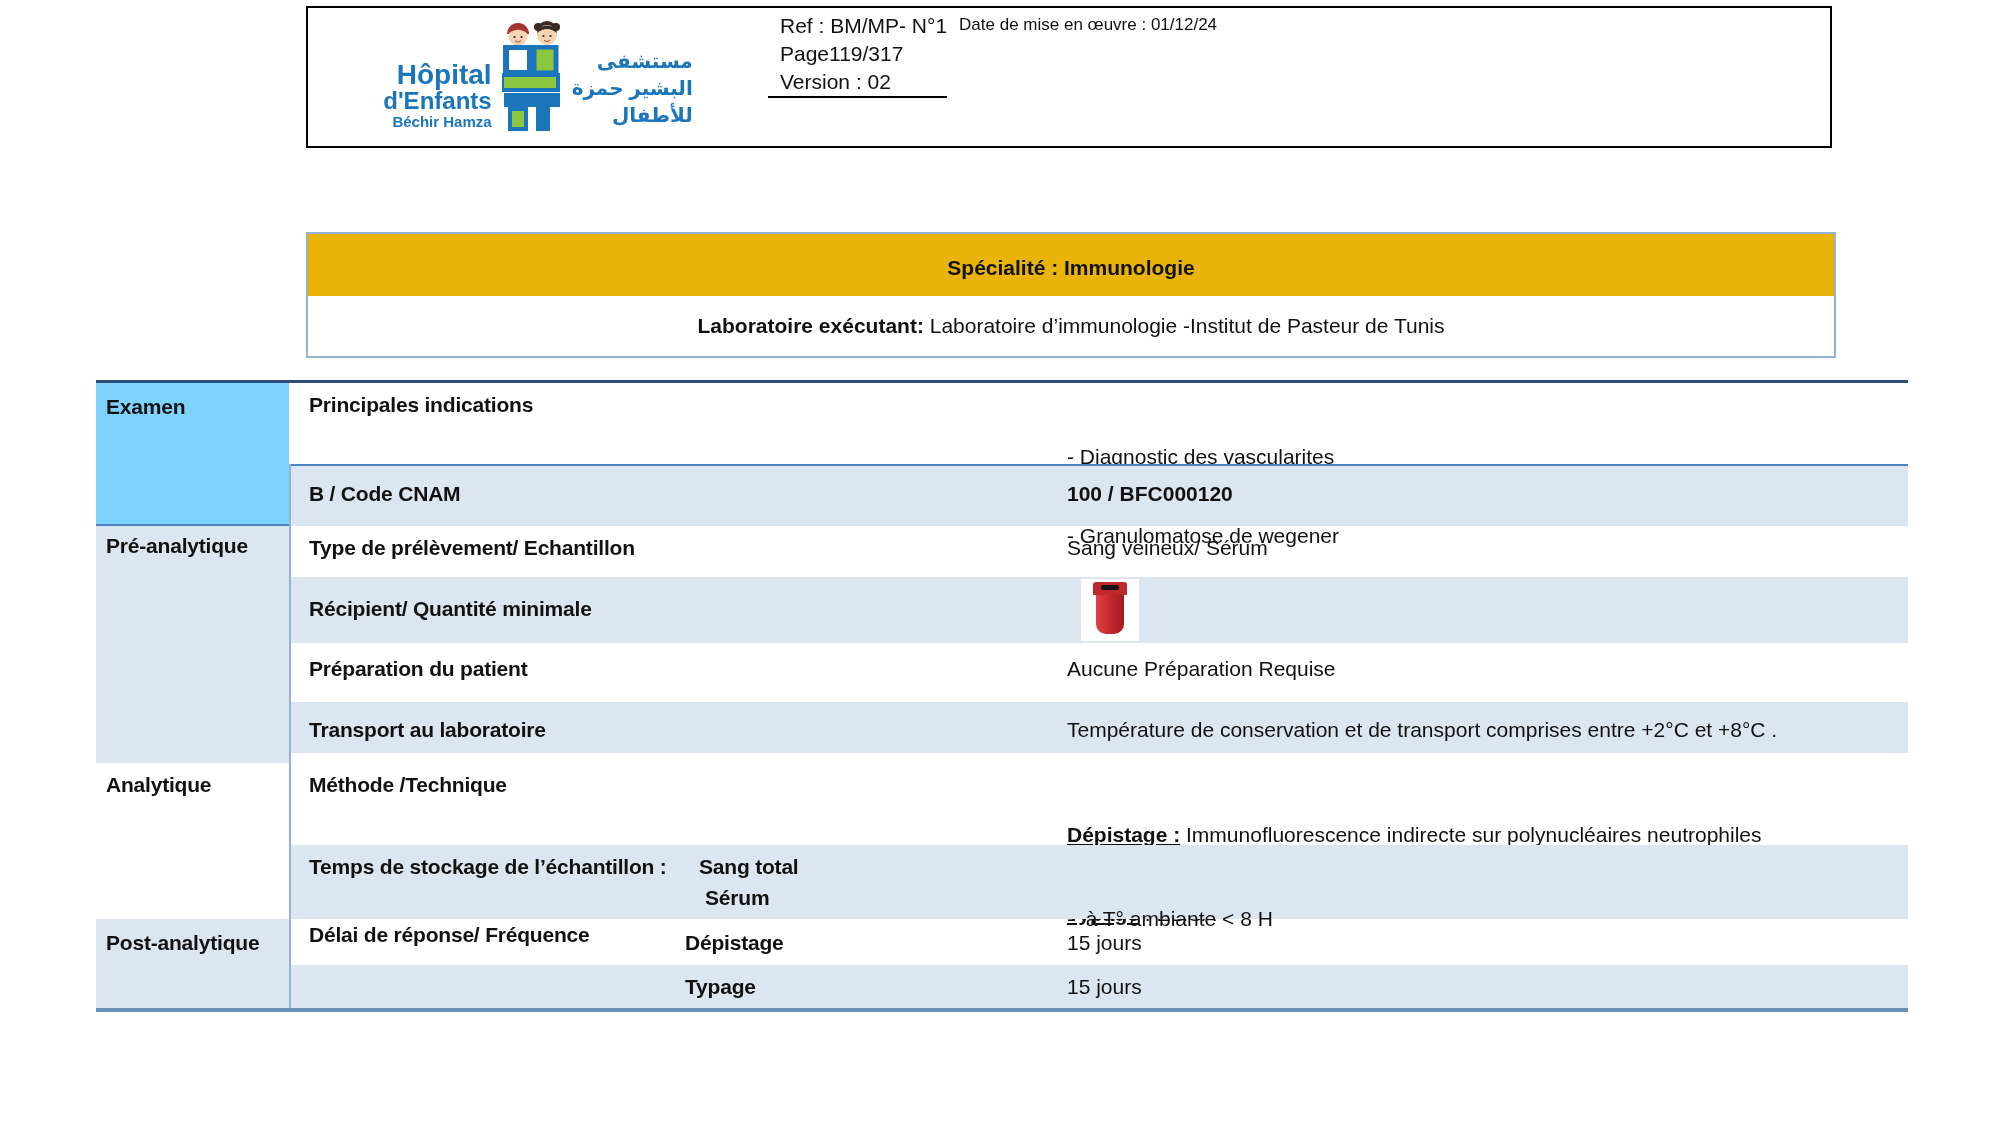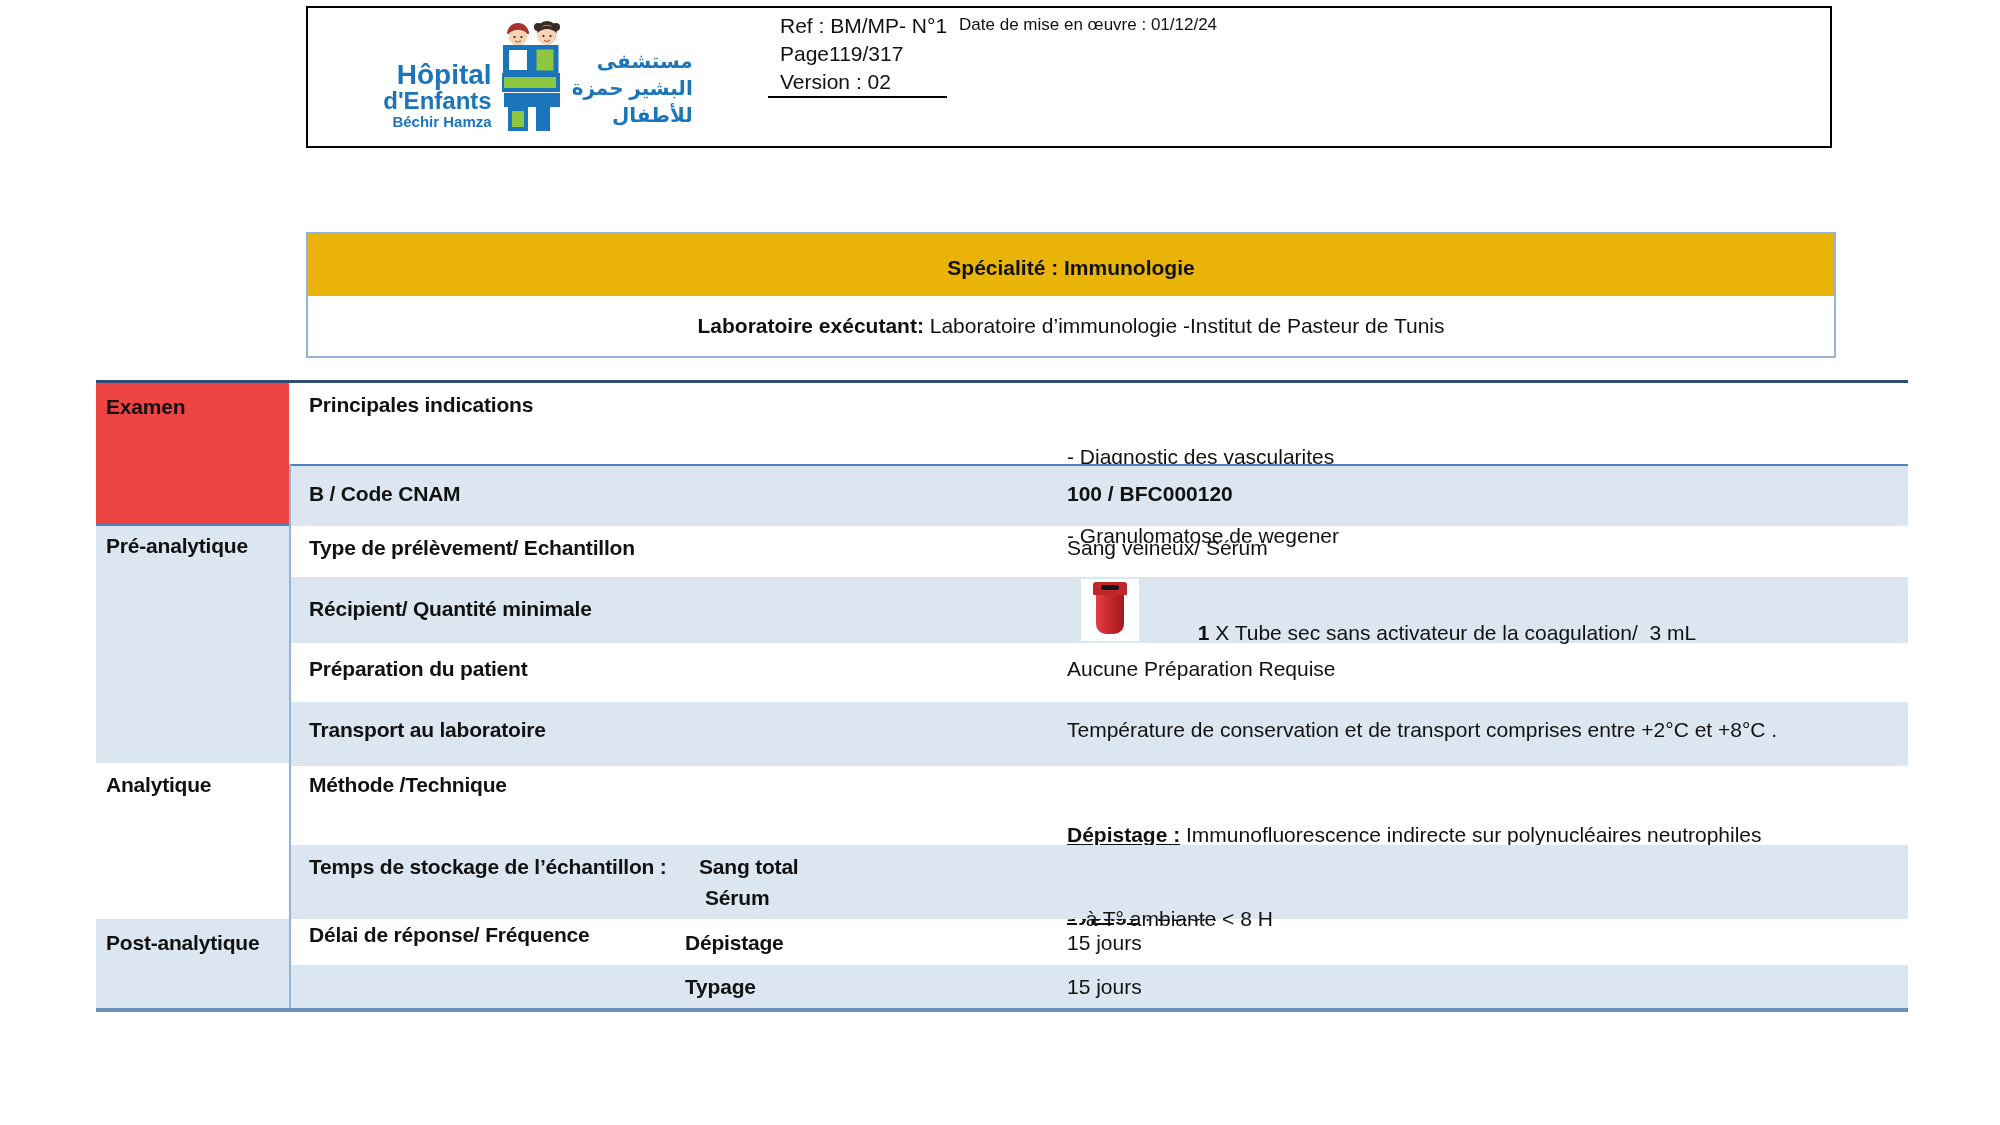"Examen" div.sec { background: #ef4444 -> #7dd3fc }
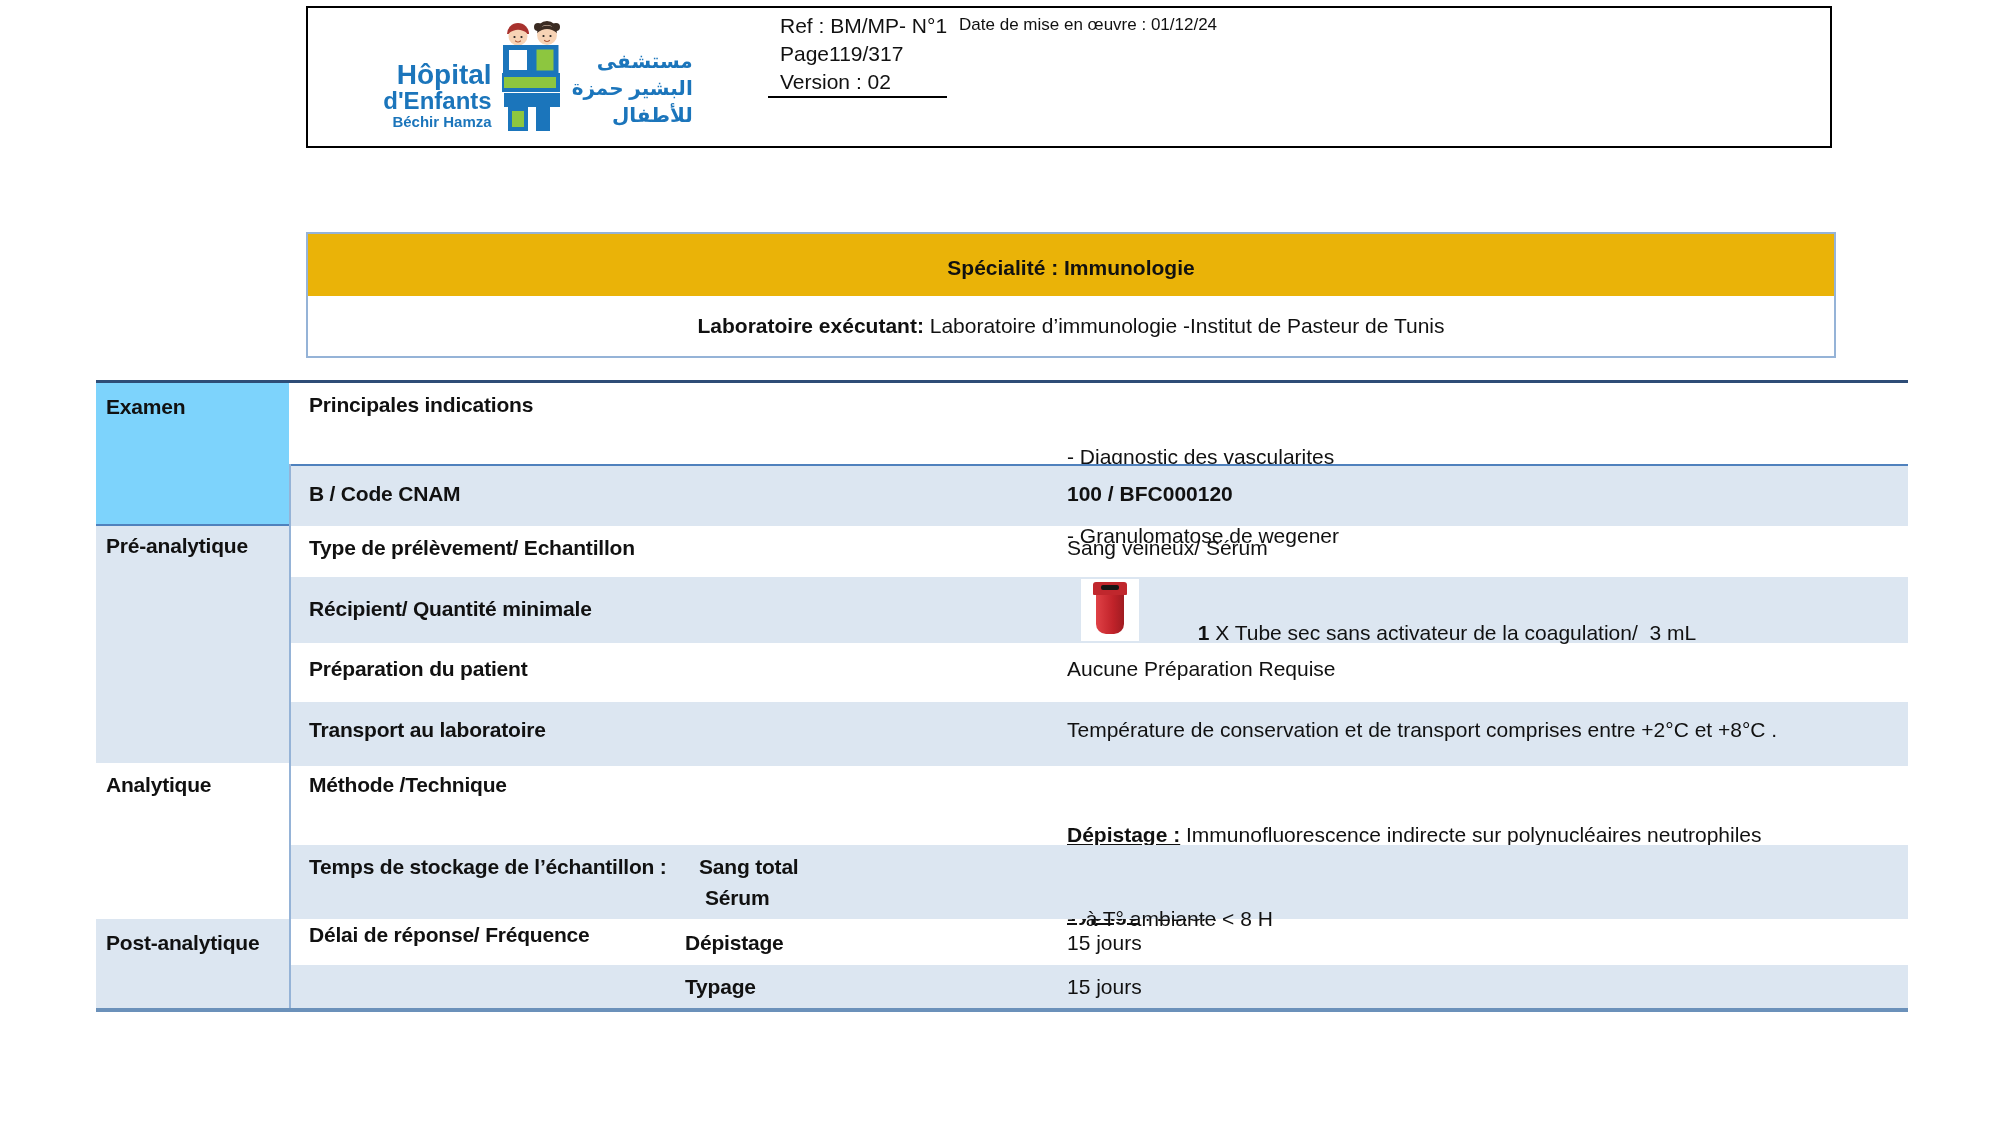"1 X Tube sec sans" div { html: <div> <span>1</span><span> X Tube sec sans activateur de la coagulation/ 3 mL</span> </div> -> none }
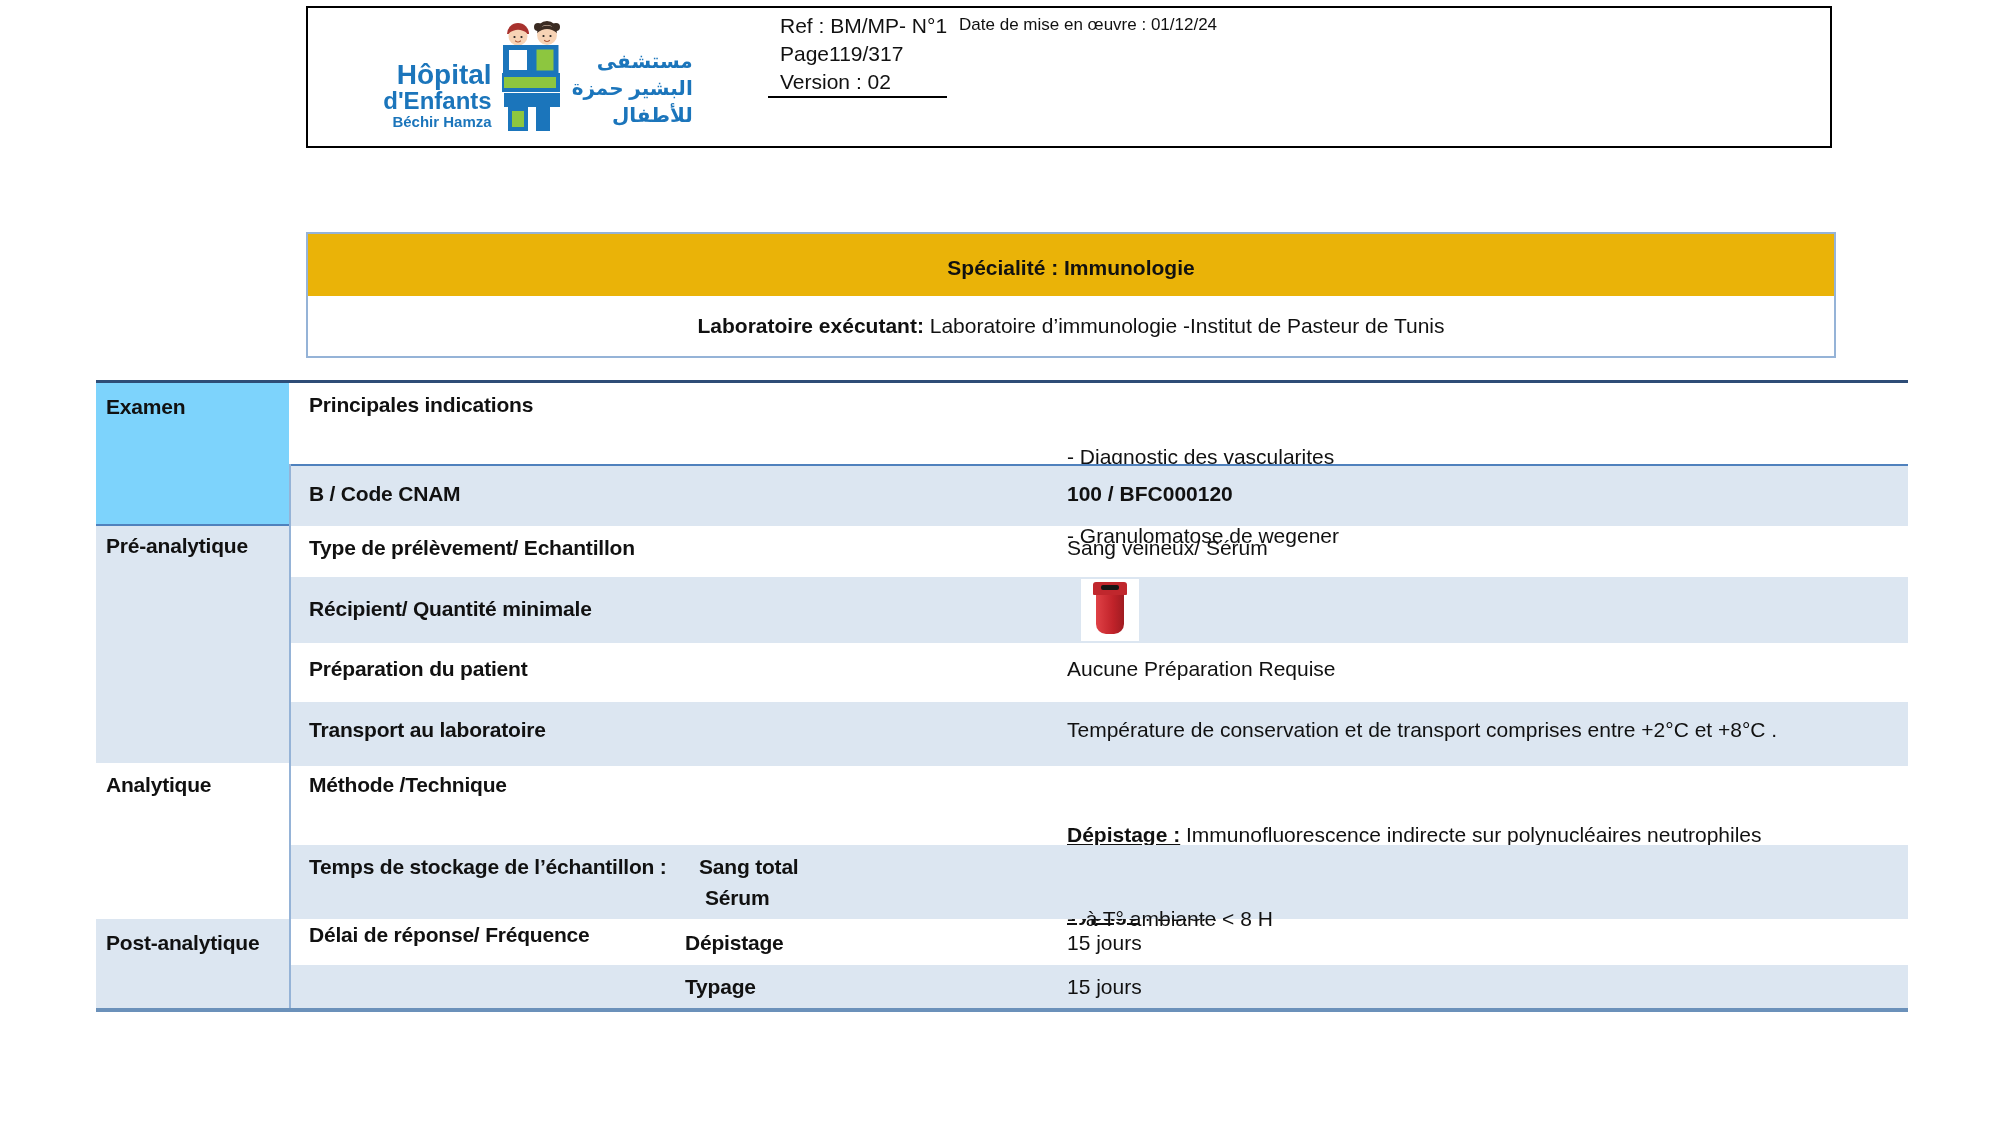"Transport au laboratoire" div.row { height: 64px -> 51px }
